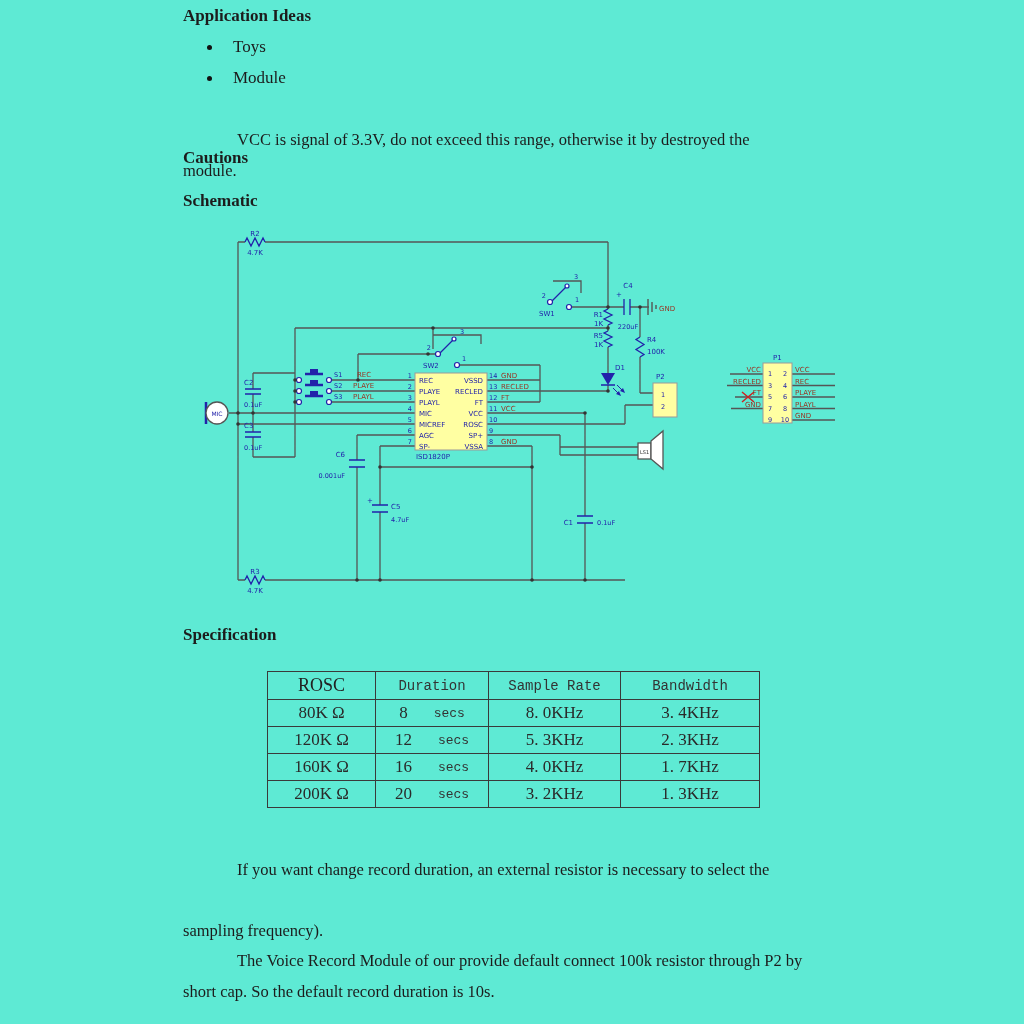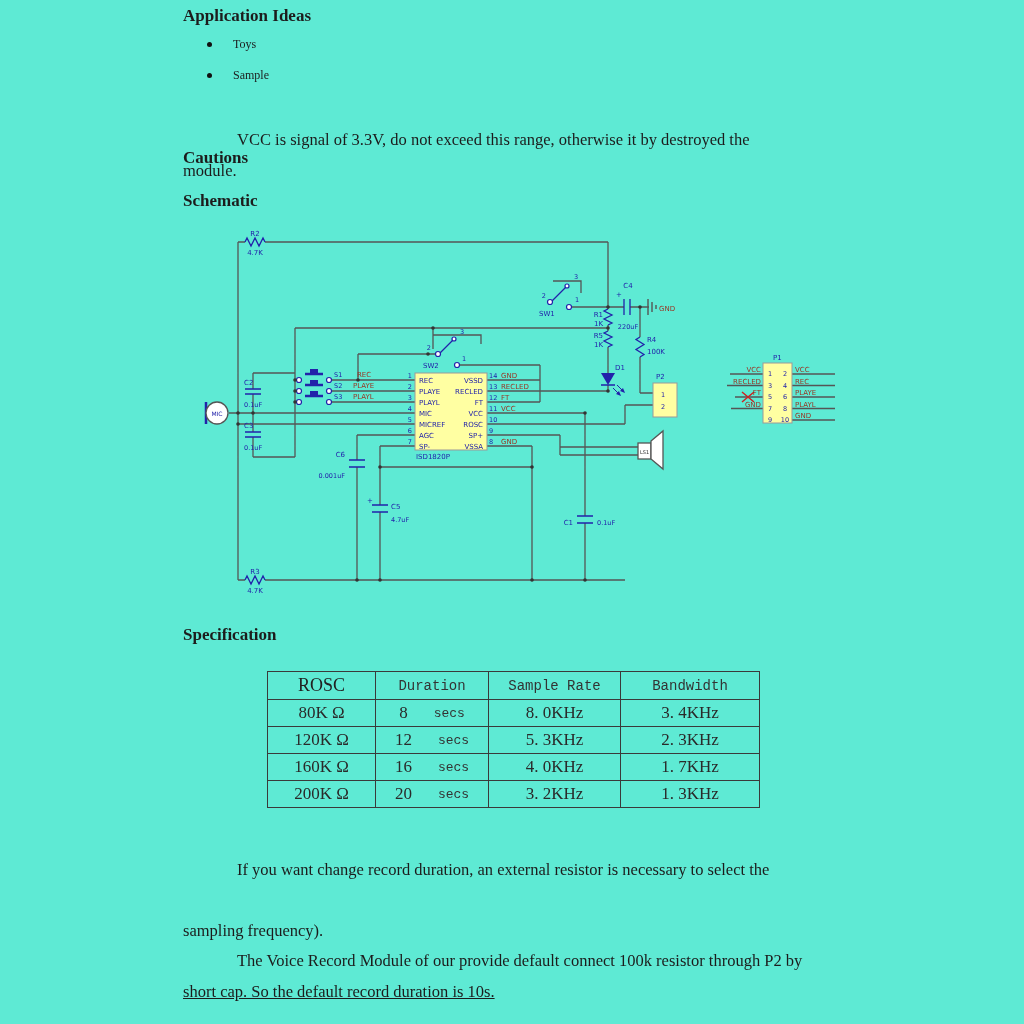"Toys" .bullet-text { font-size: 12px -> 17px }
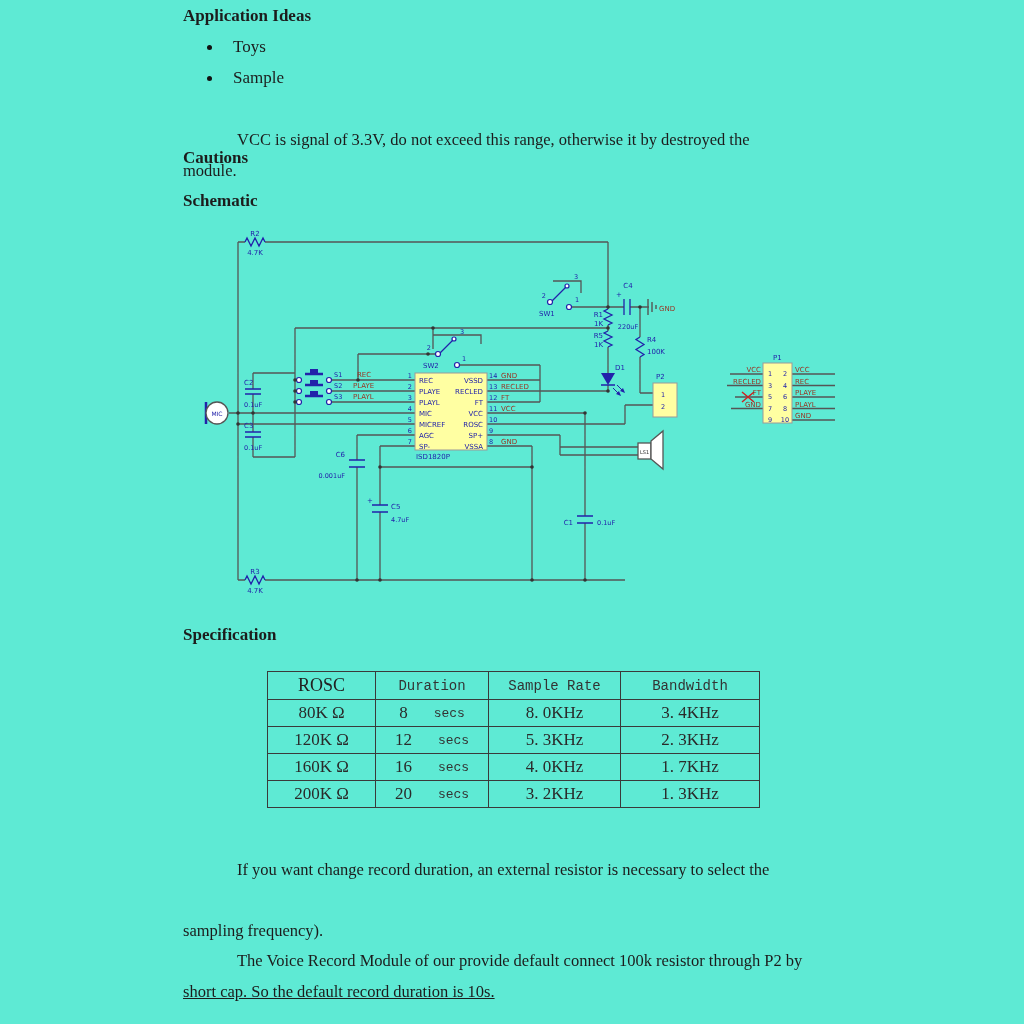"Sample" span.bullet-text { text: Sample -> Module }
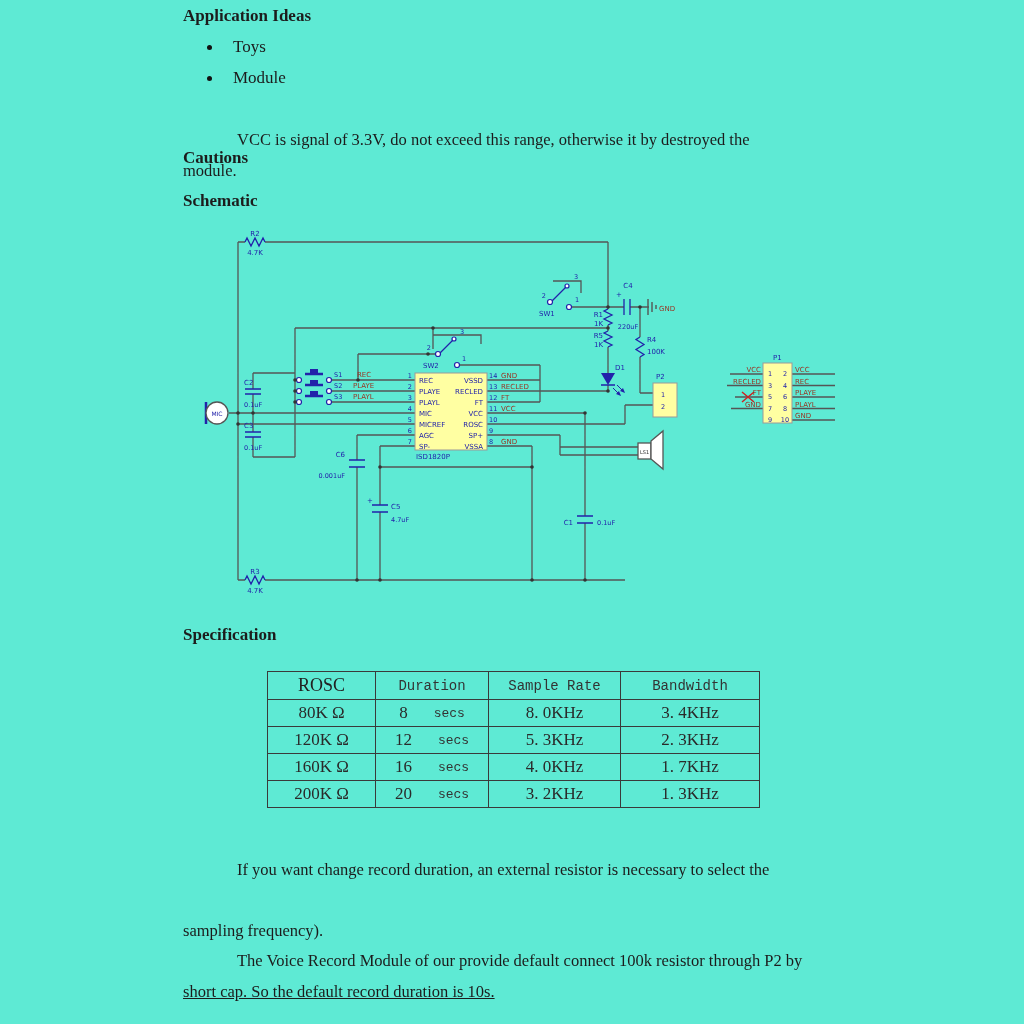"short cap. So the default" div.abs { text-decoration: underline -> none }
